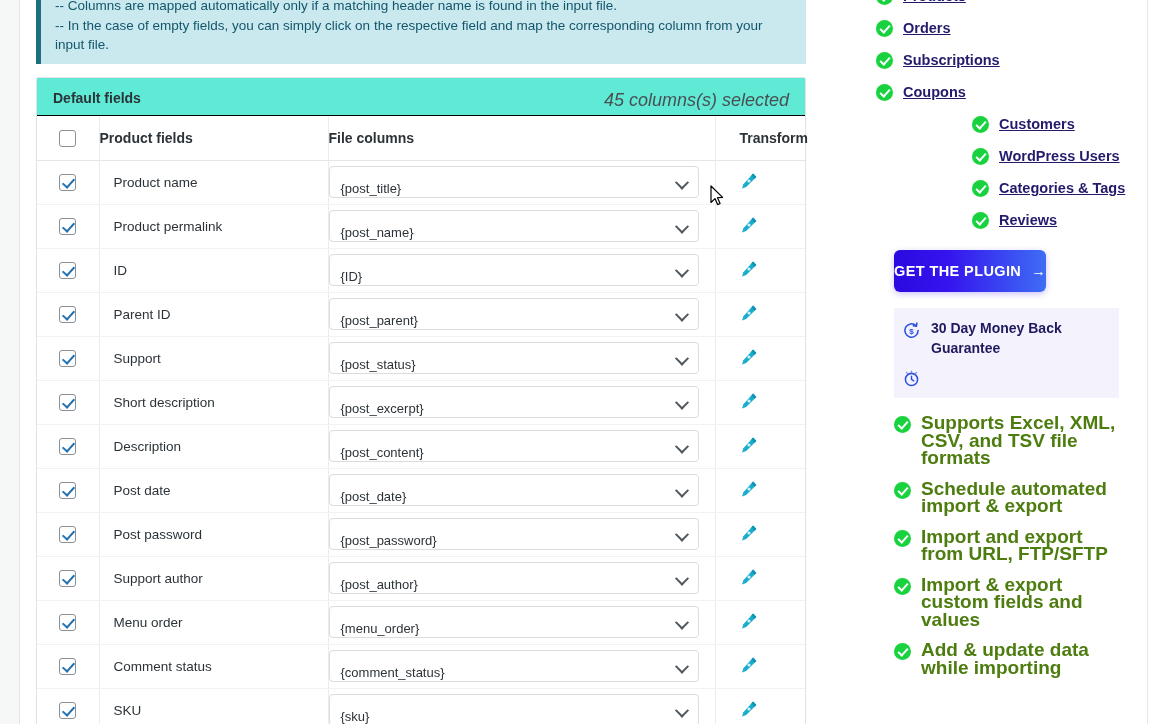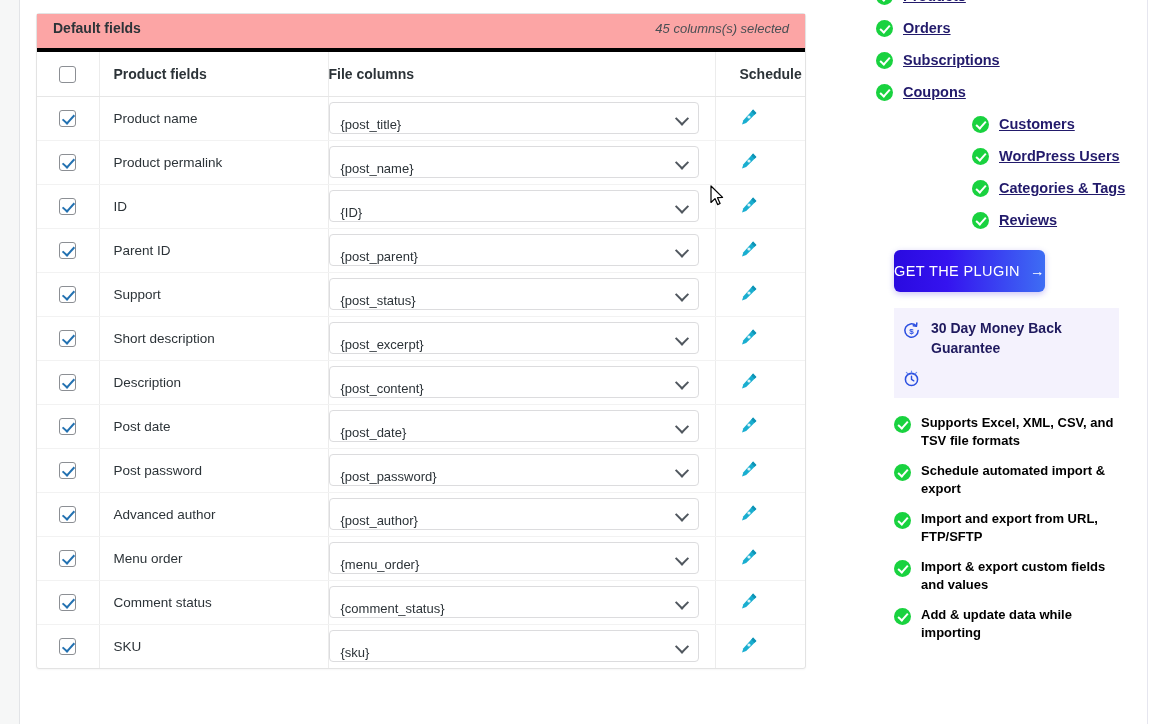"-- Columns are mapped automatically" div.notice { html: none -> <div> <p>-- Columns are mapped automatically only if a matching header name is found in the input file.</p> <p>-- In the case of empty fields, you can simply click on the respective field and map the corresponding column from your input file.</p> </div> }
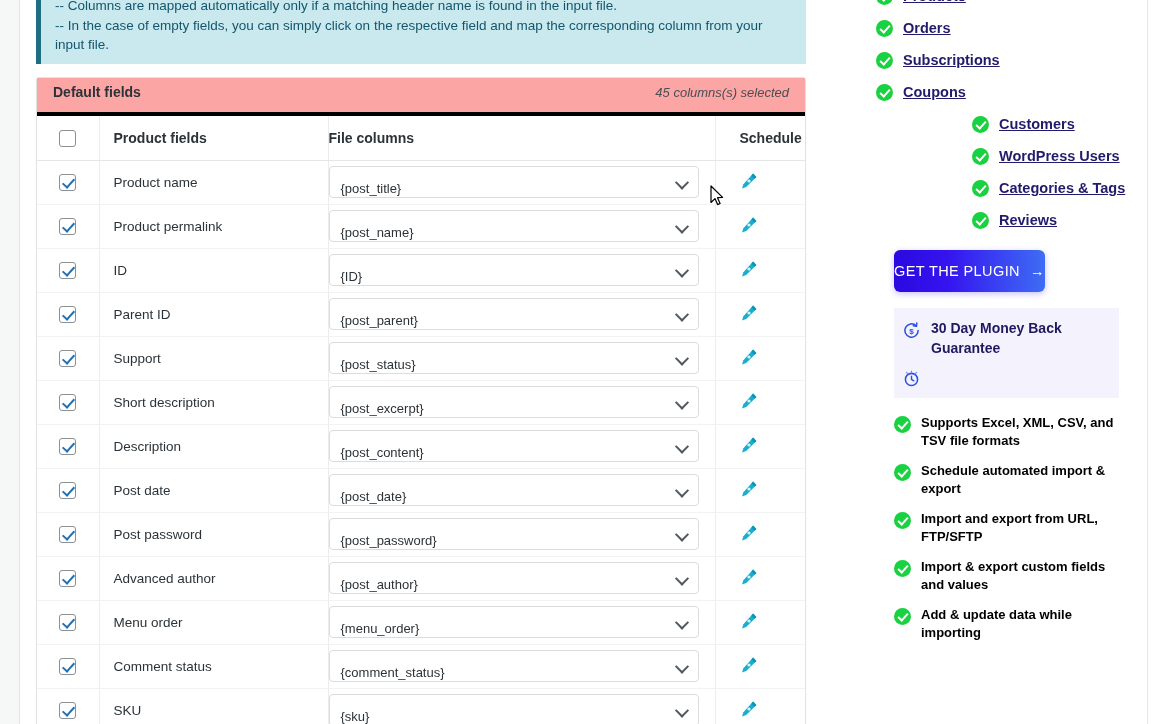"Default fields" .card-header { align-items: flex-end -> flex-start; background: #fca5a5 -> #5eead4; border-bottom: 4px solid #000000 -> 1px solid #000000 }
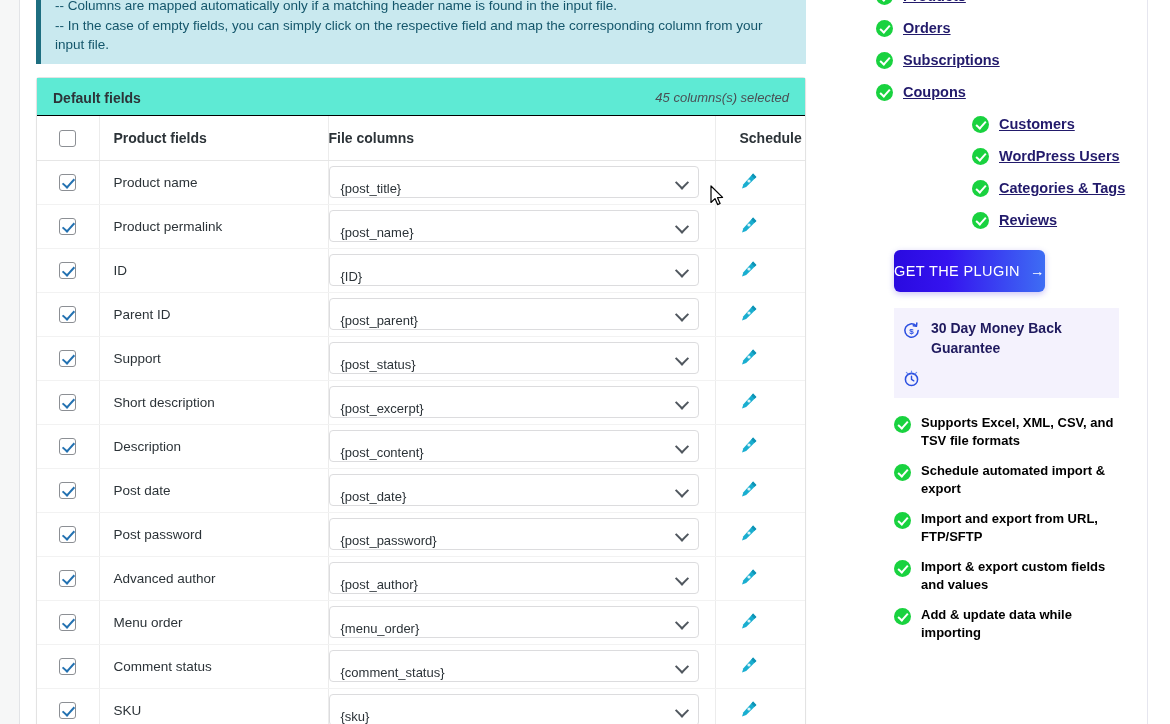"45 columns(s) selected" .card-count { font-size: 13px -> 18px }
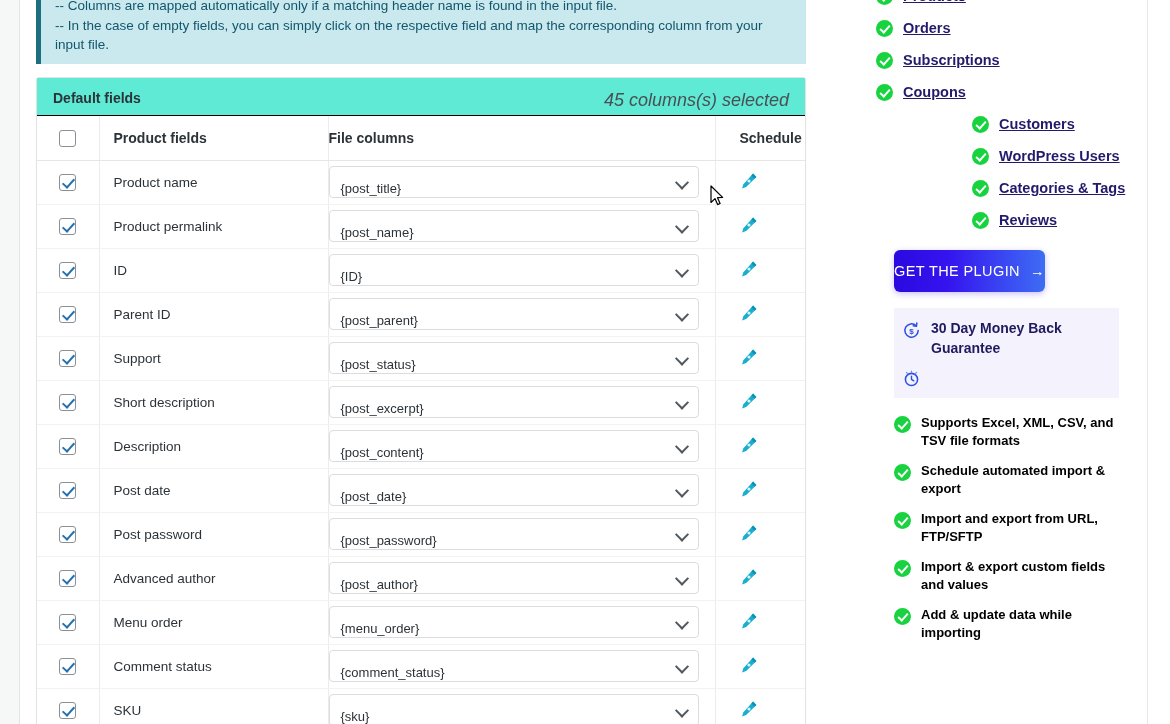"Product fields" th.c-border-r { padding-left: 14px -> none }
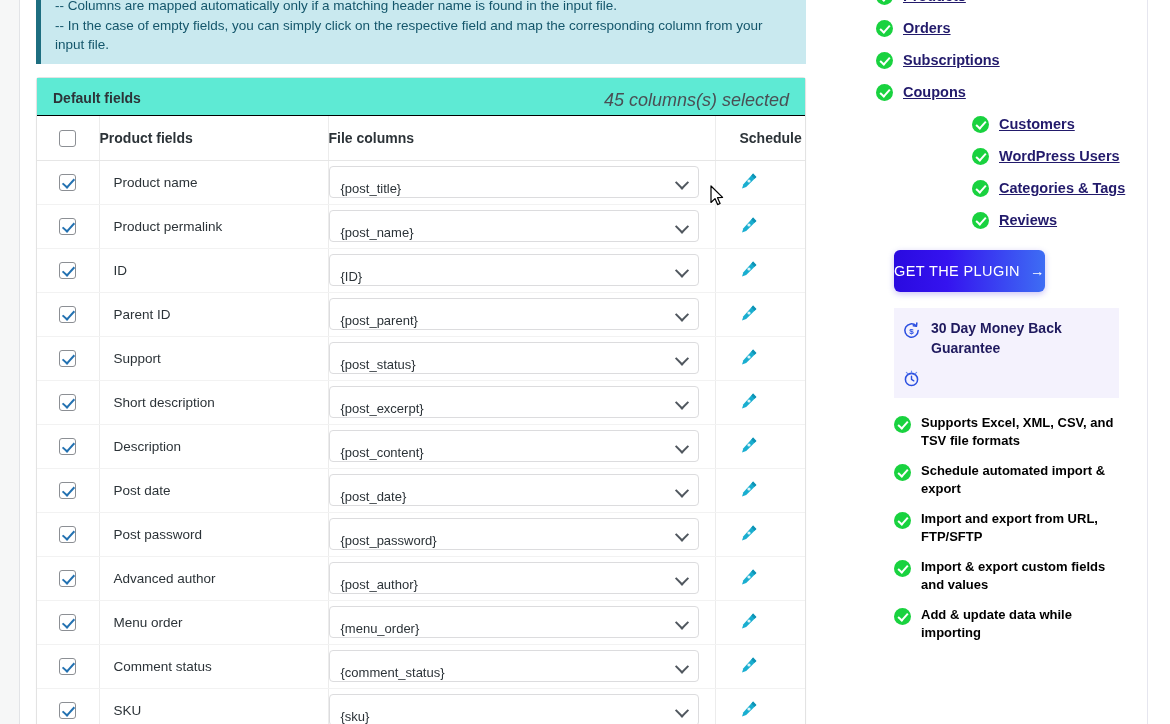"Schedule" th { text: Schedule -> Transform }
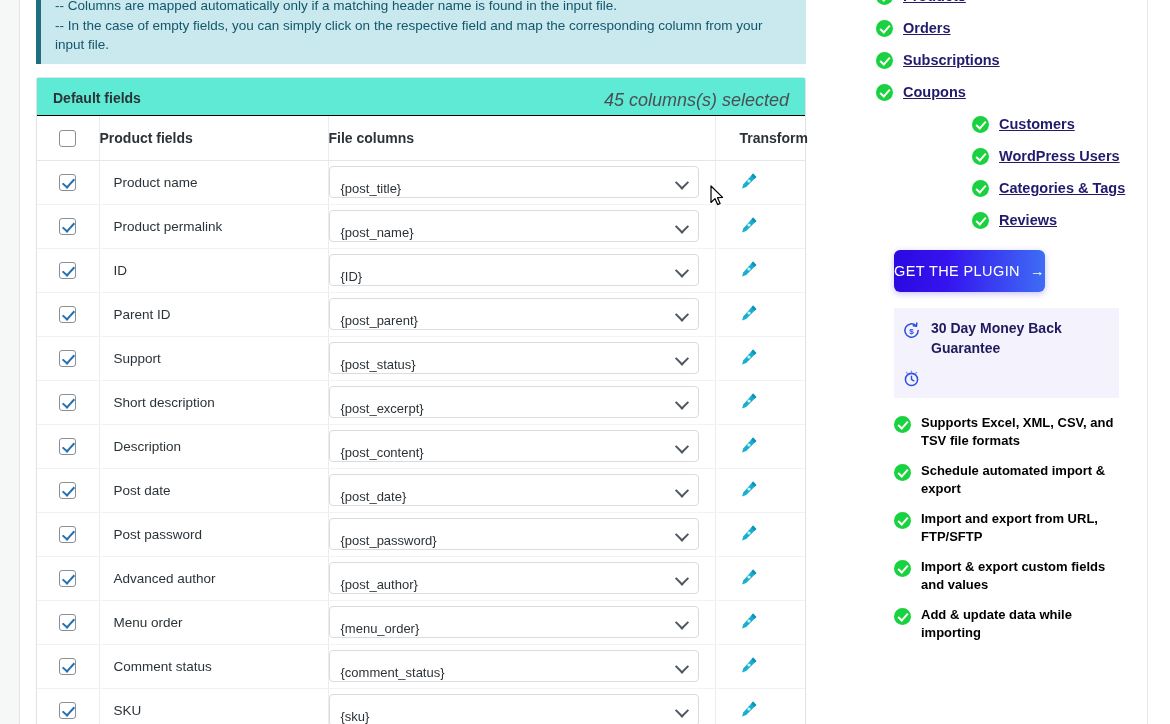"GET THE PLUGIN" .cta { font-weight: normal -> bold }
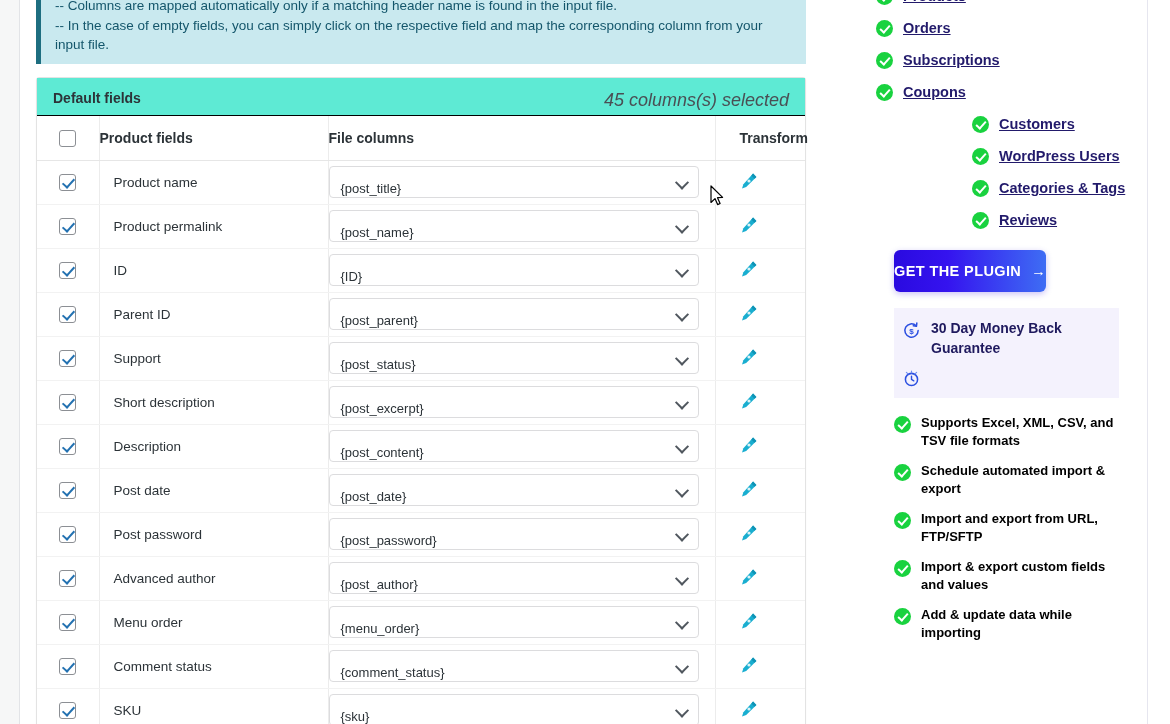"Supports Excel, XML, CSV, and" .f-txt { color: #000000 -> #4d7c0f; font-size: 13px -> 19px }
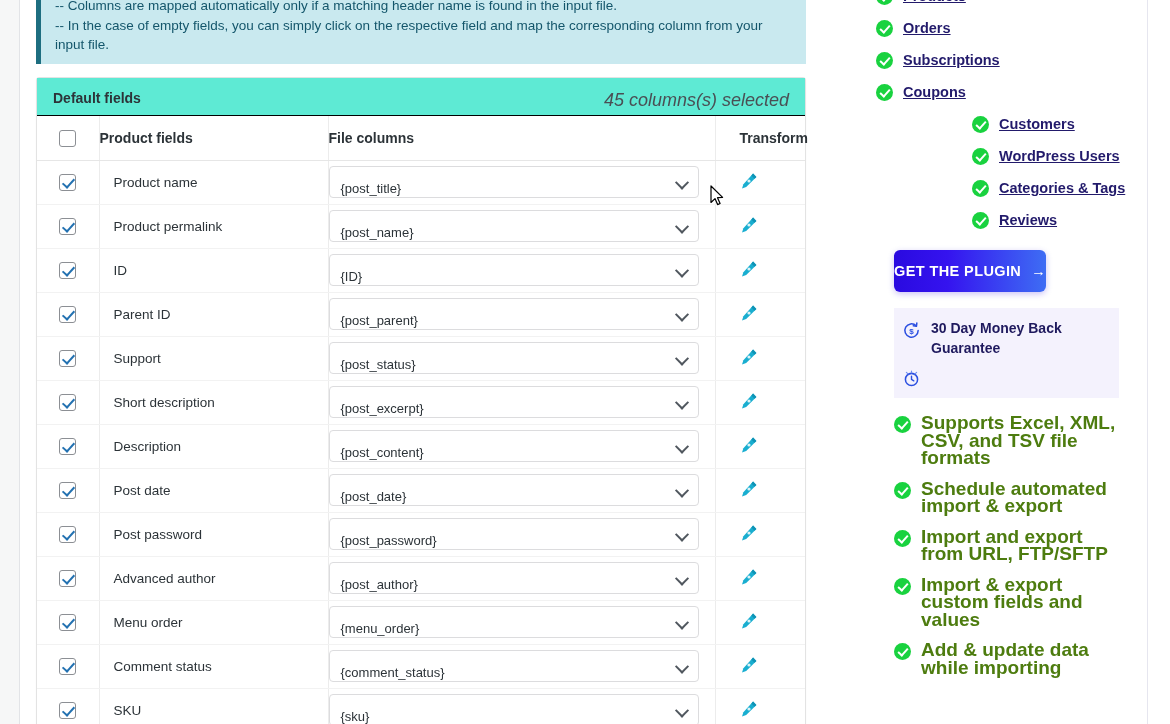"Advanced author" td.cell-field { text: Advanced -> Support }
